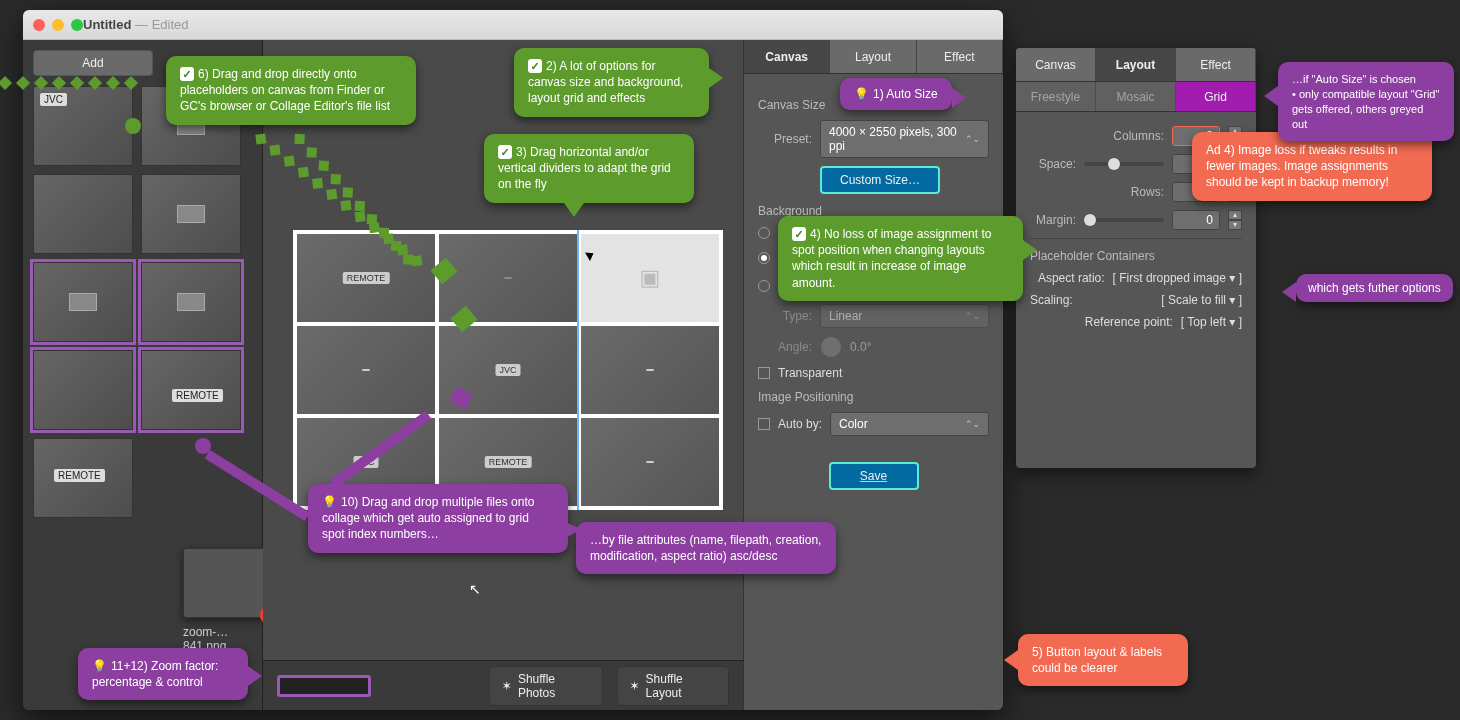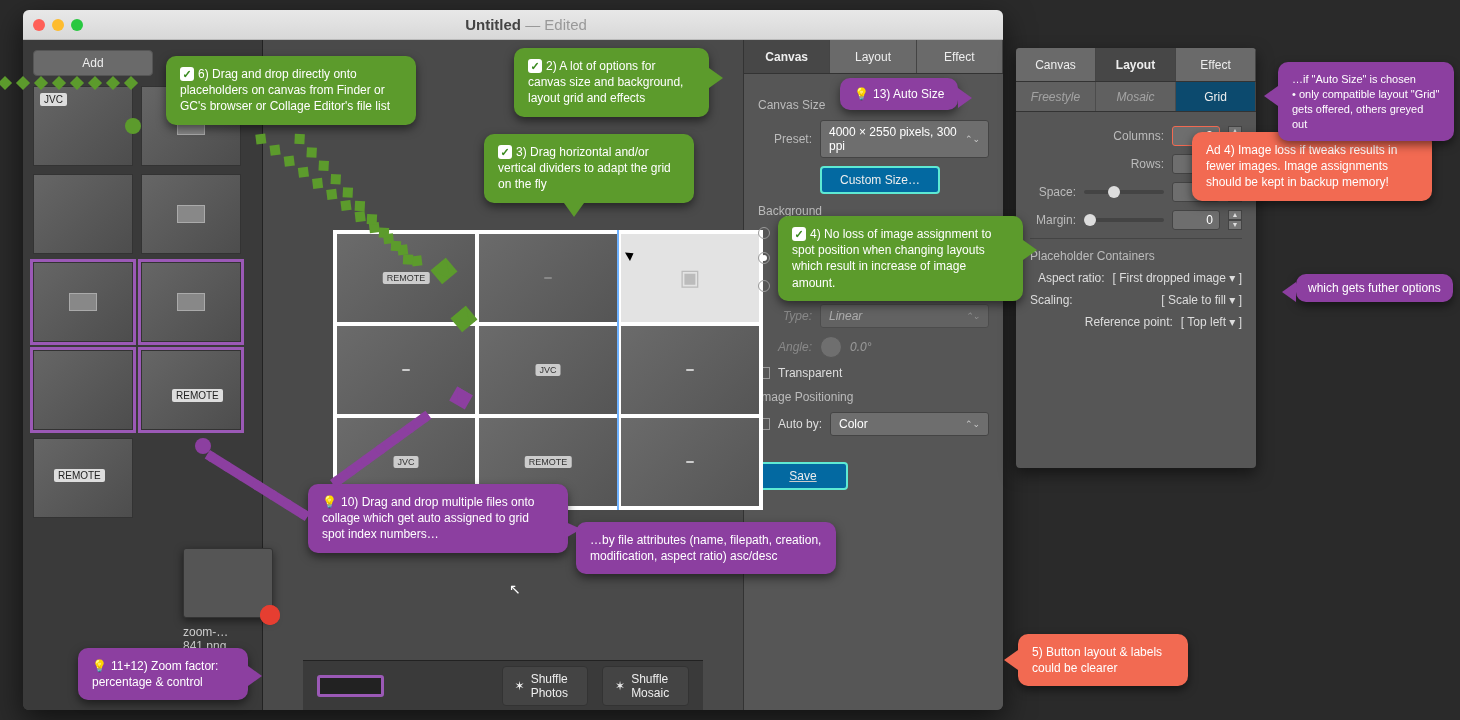"Untitled — Edited" .titlebar .title { font-size: 15px -> 13px; margin-left: 26px -> none; text-align: center -> left }
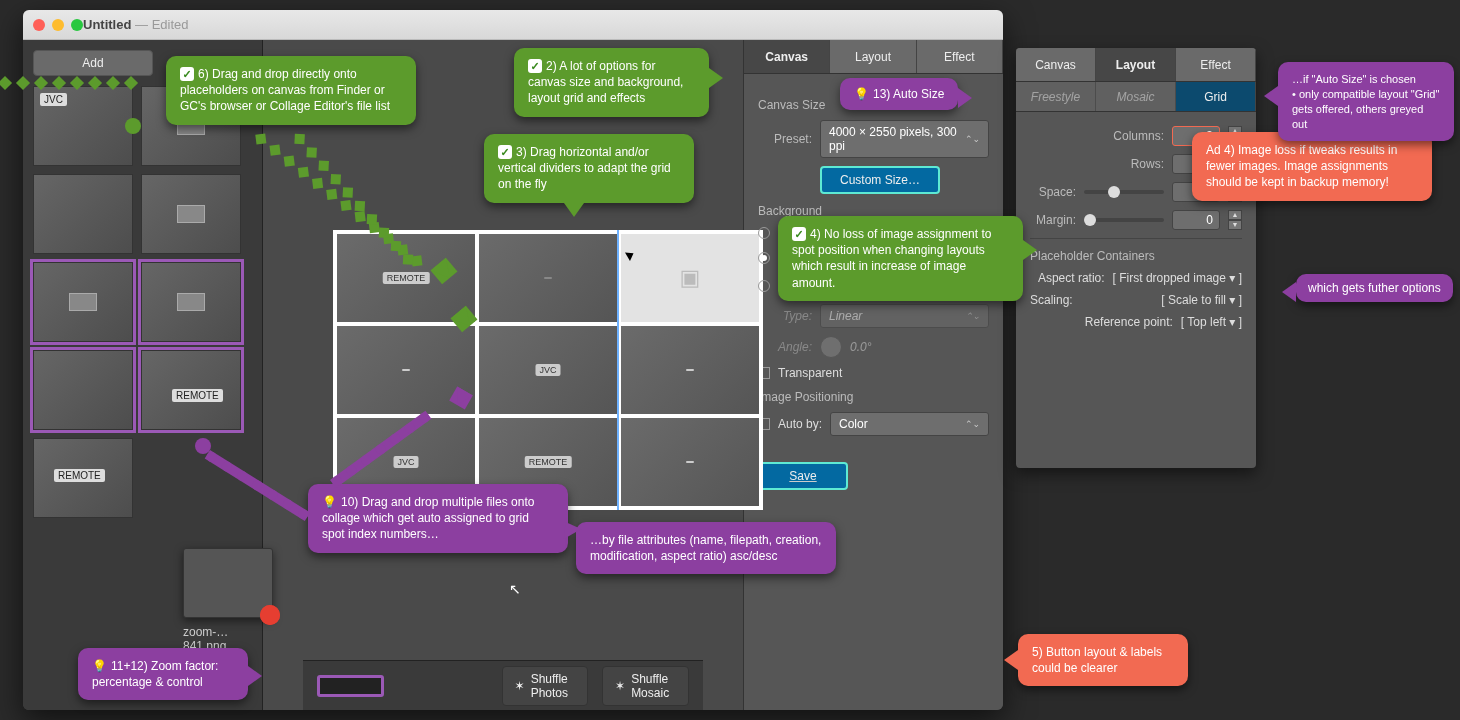"Add" .app-body { gap: 40px -> none }
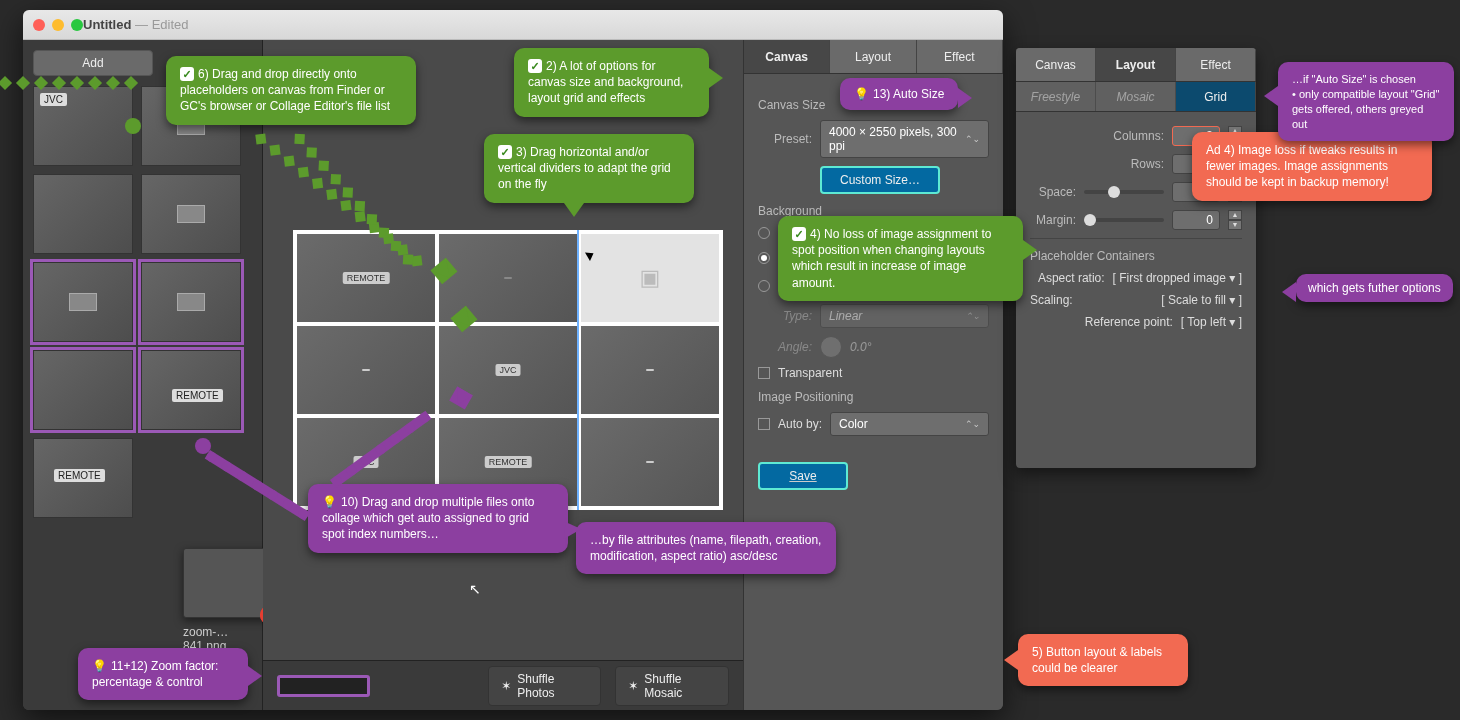"13) Auto Size" span { text: 13 -> 1 }
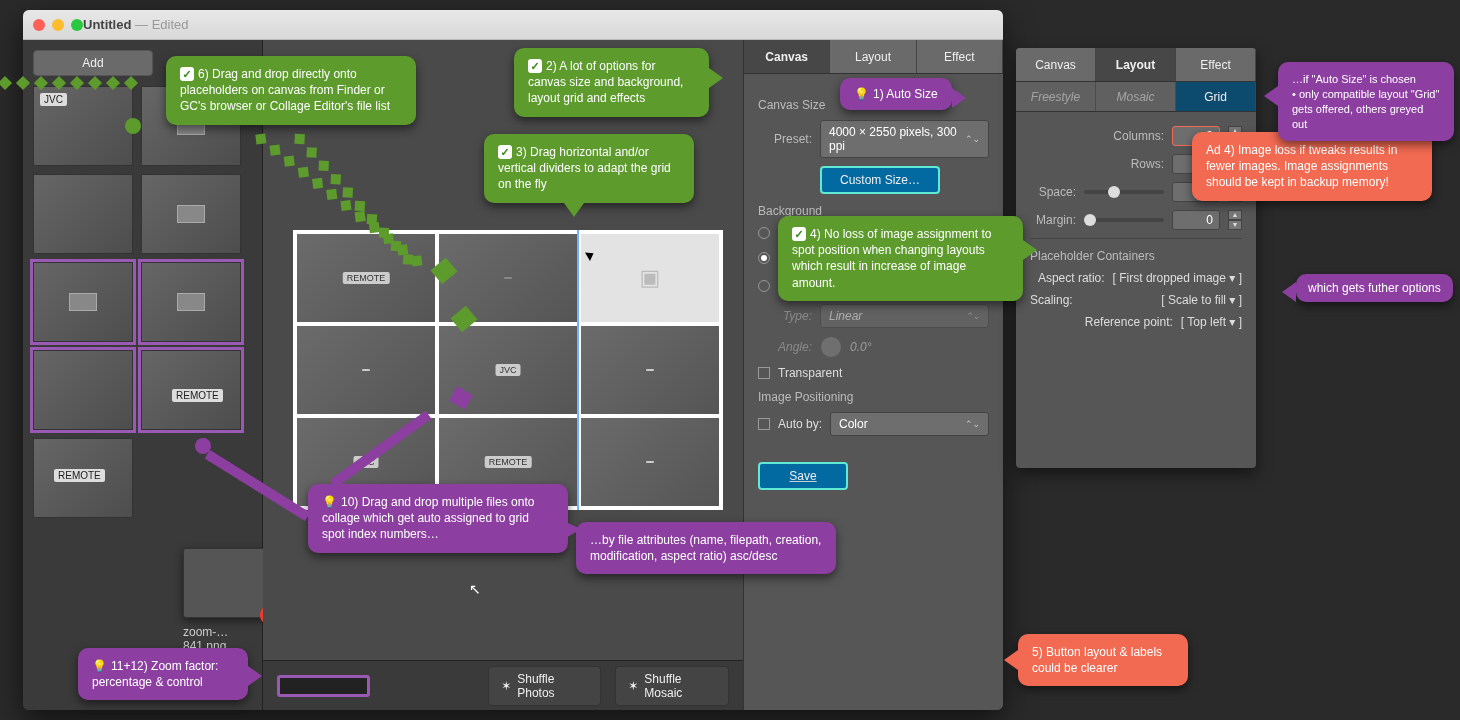"Freestyle" .dim { font-style: italic -> none }
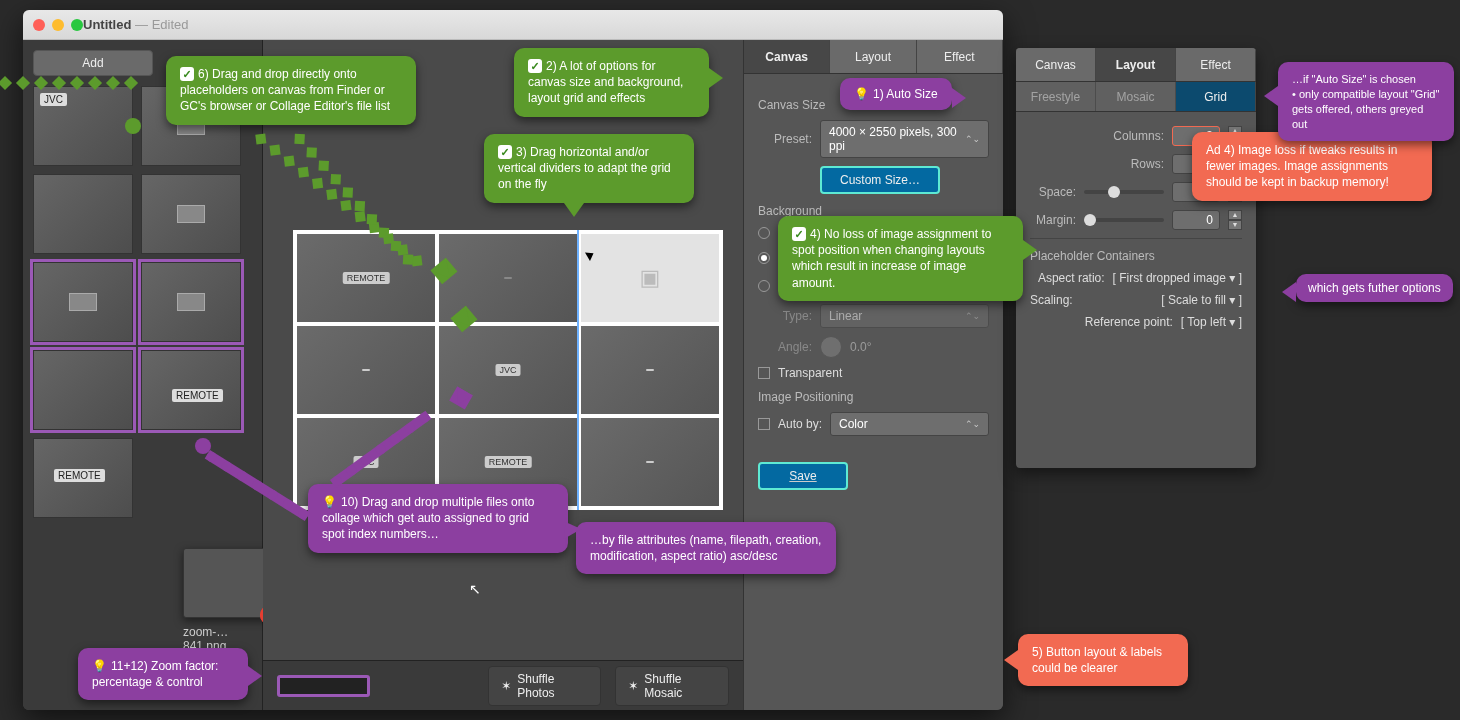"Grid" div.tab { background: #0c4a6e -> #a21caf }
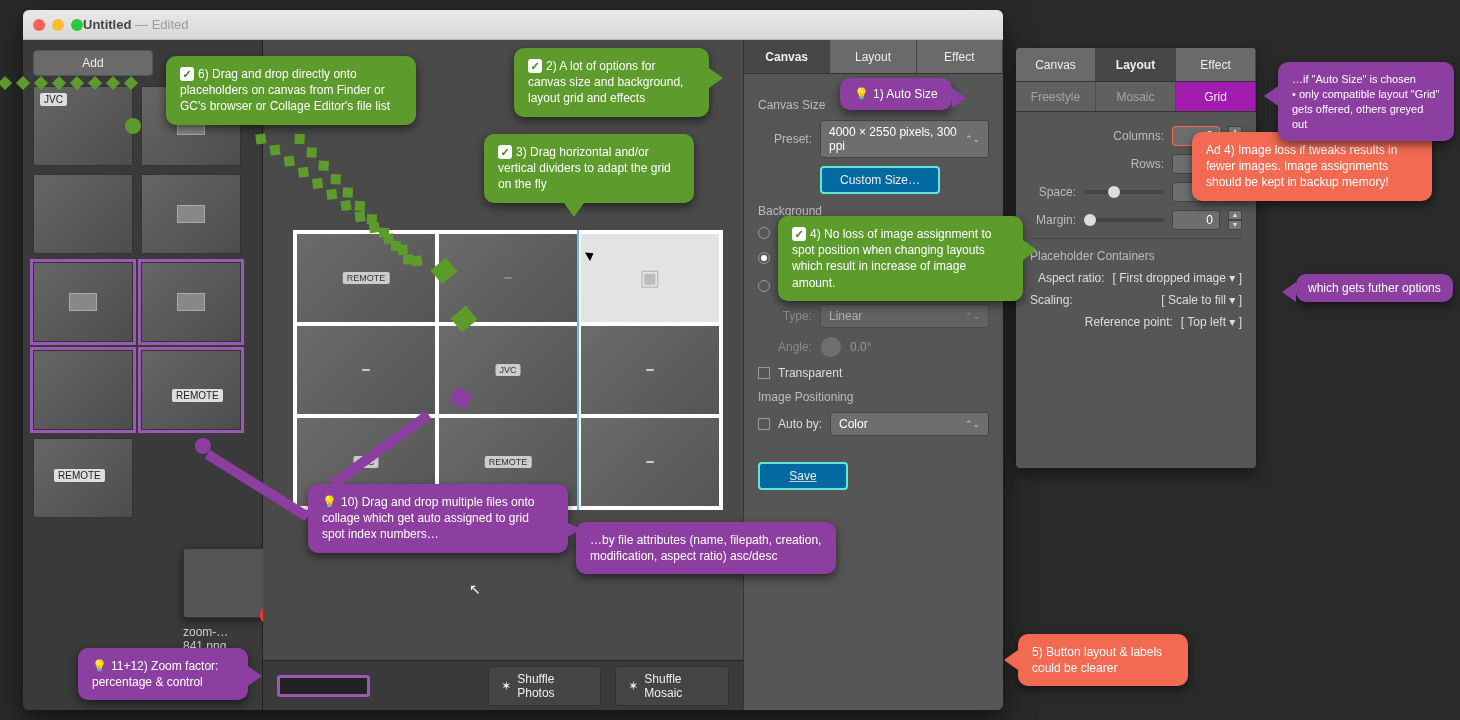"Rows:" div.row { order: before "Space:" -> after "Space:" }
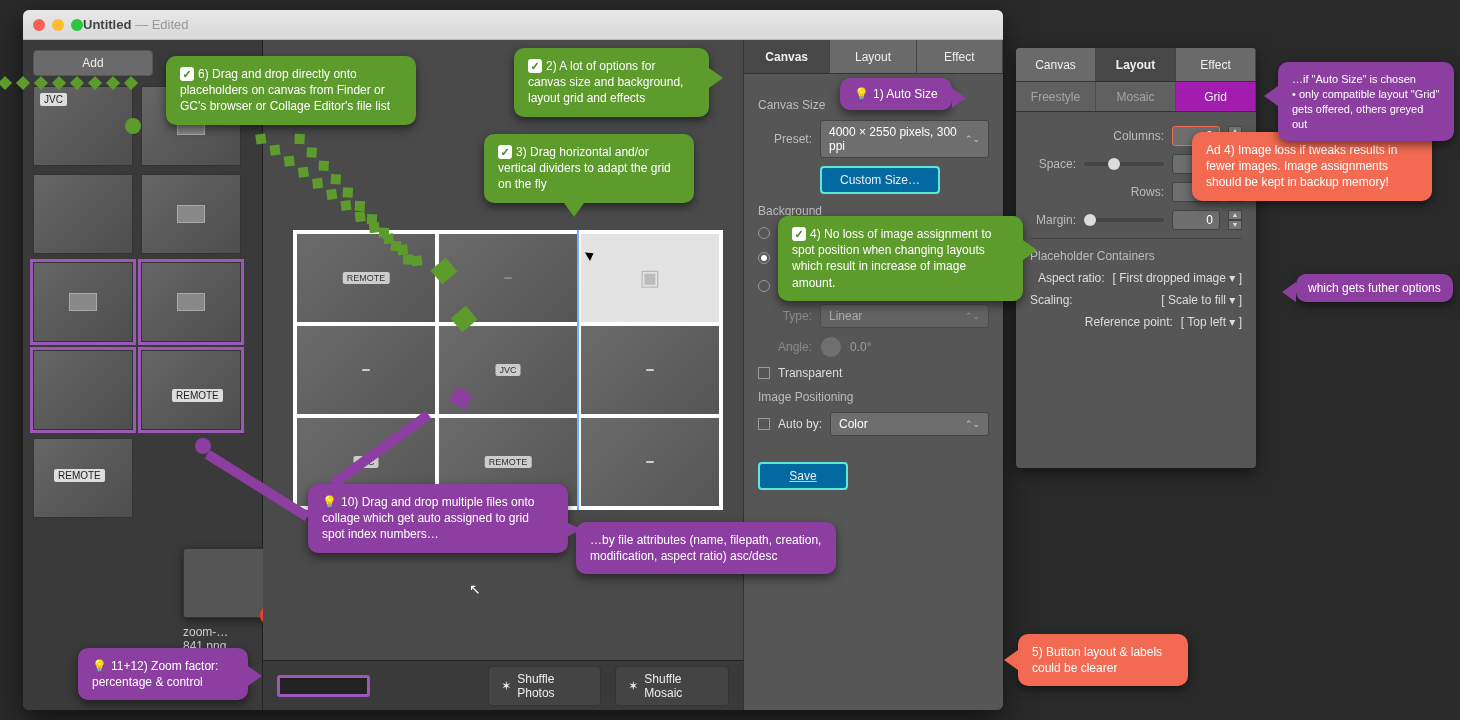"Save" .footer-btns { justify-content: flex-start -> center }
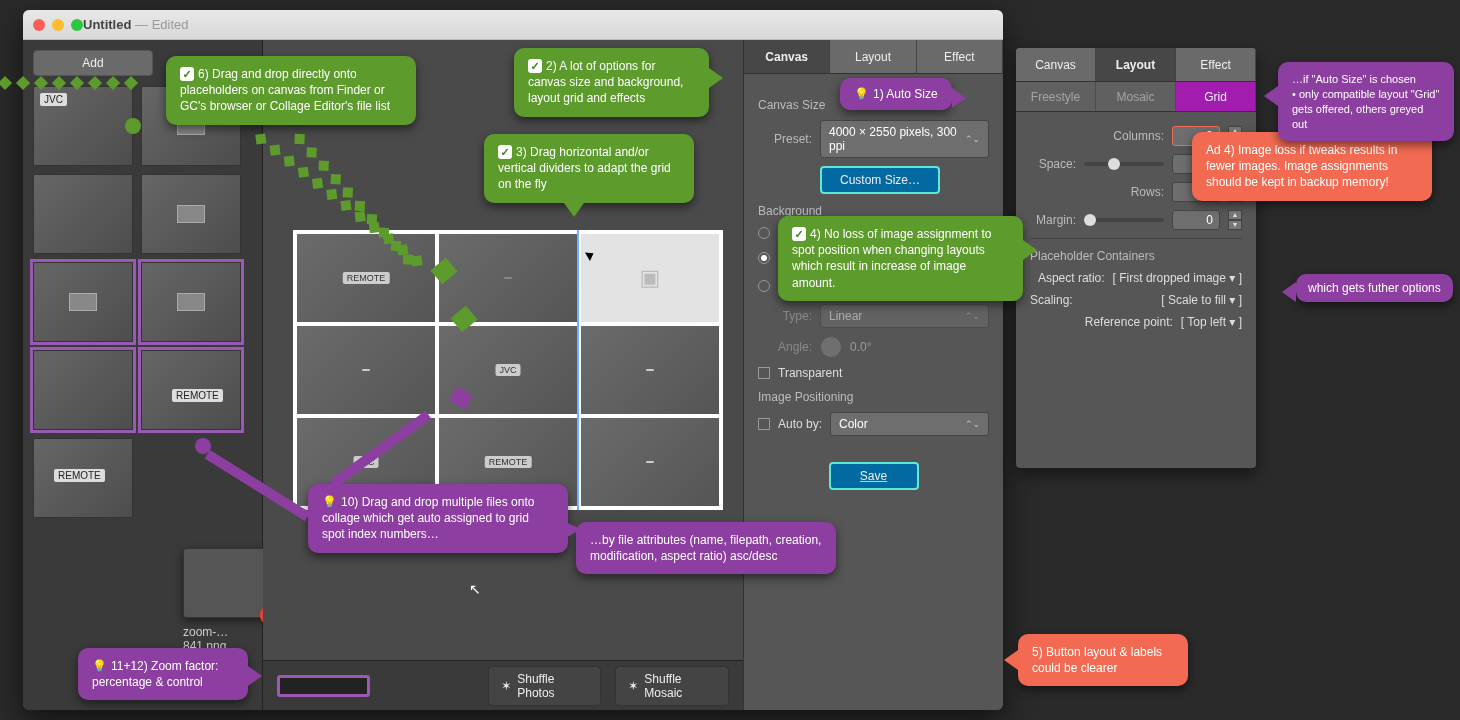"Shuffle Mosaic" span { text: Mosaic -> Layout }
